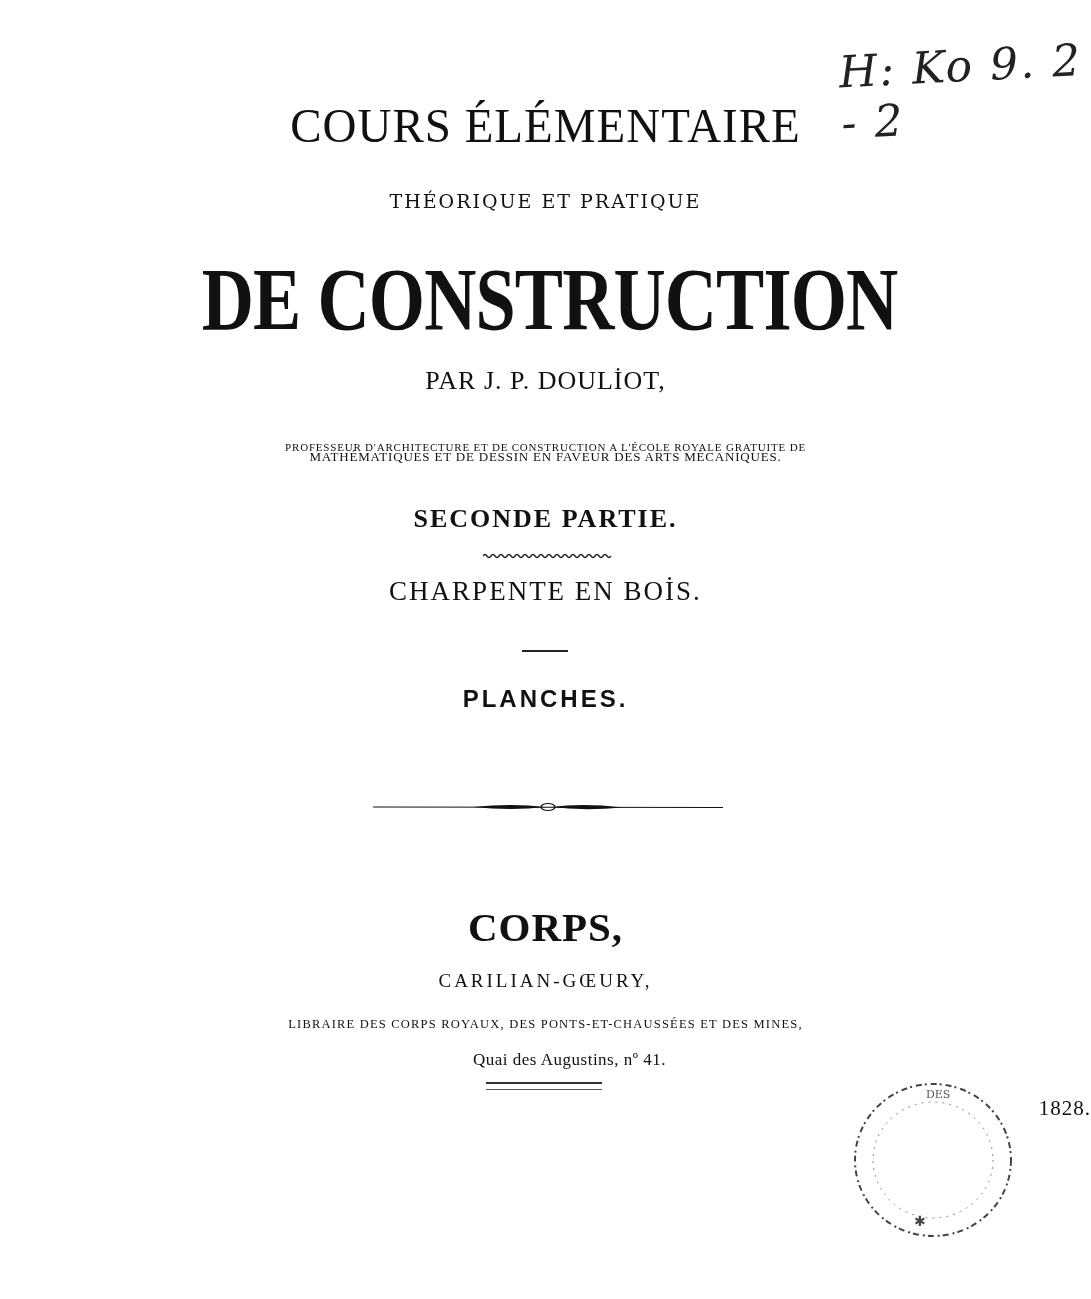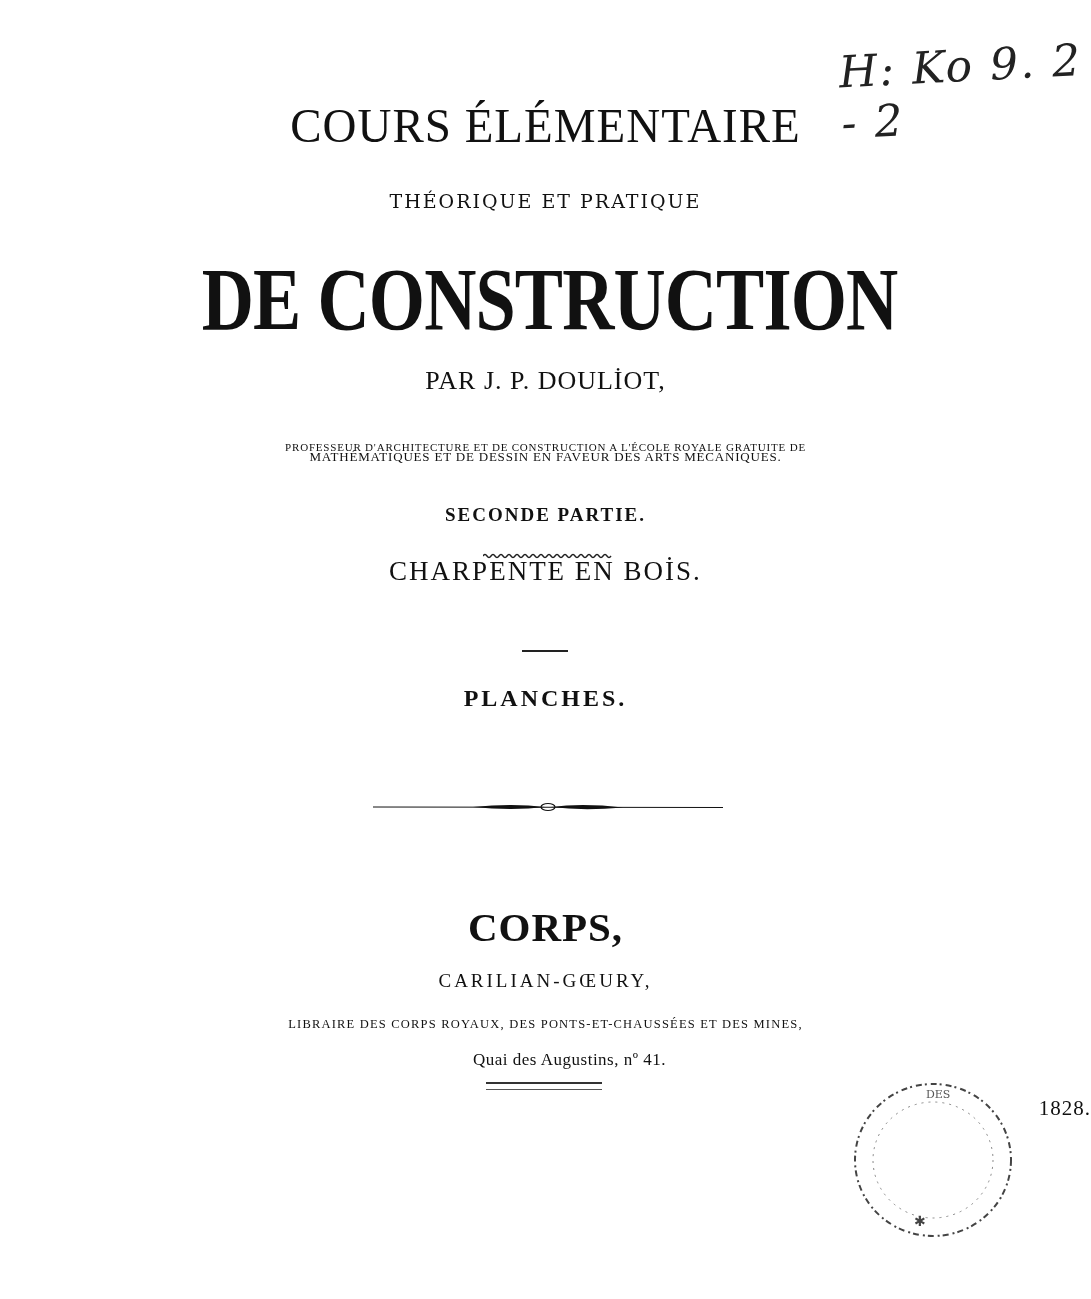"SECONDE PARTIE." .t7 { font-size: 19px -> 26px }
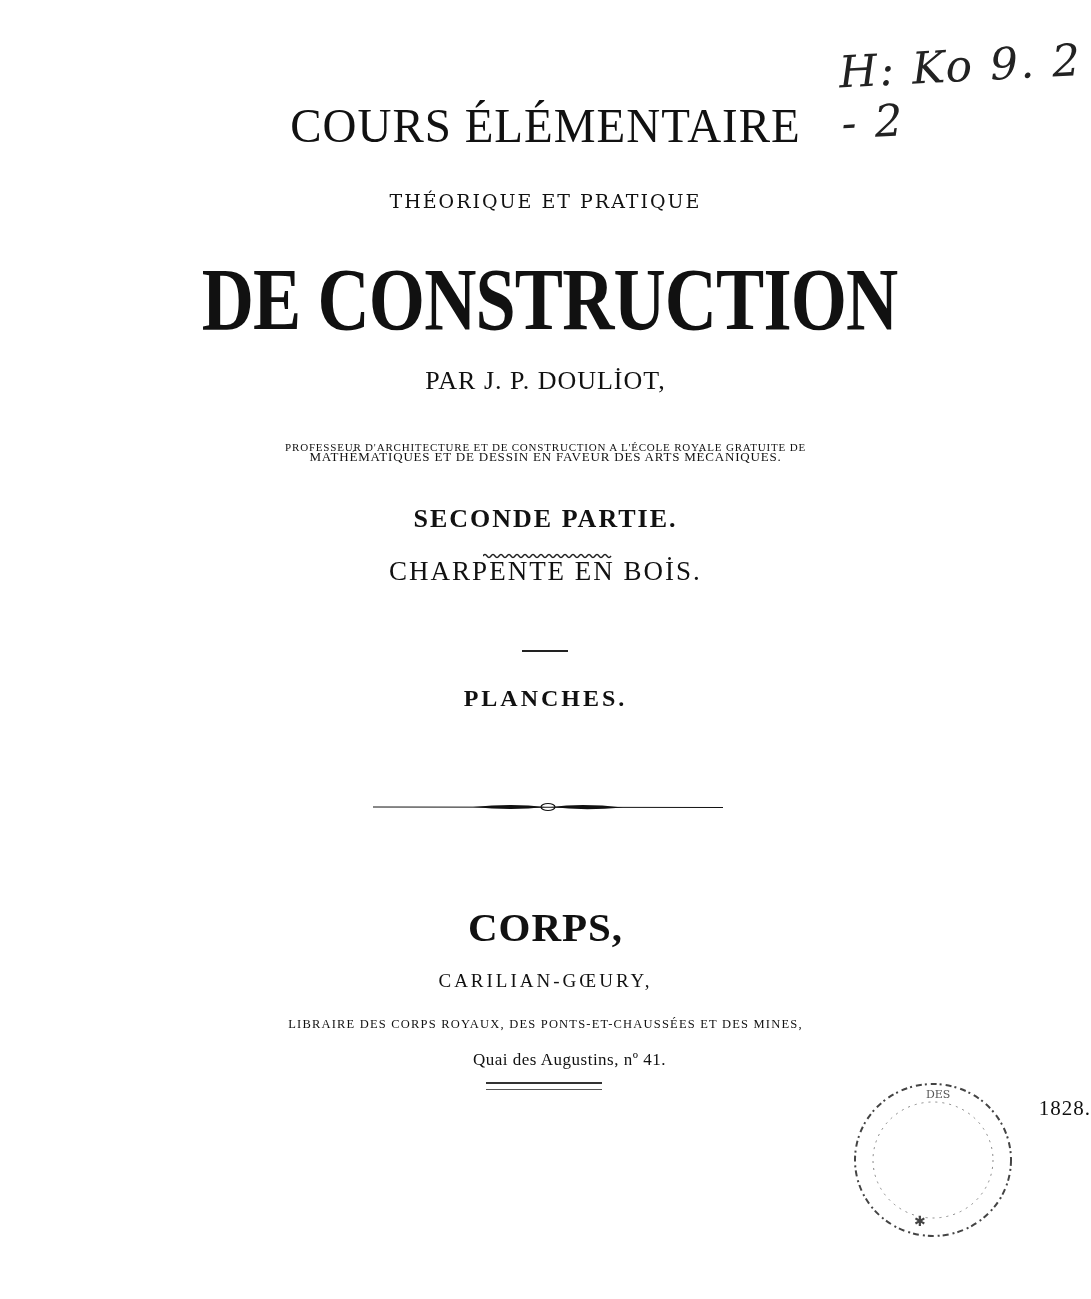"CHARPENTE EN BOİS." .t8 { top: 556px -> 576px }
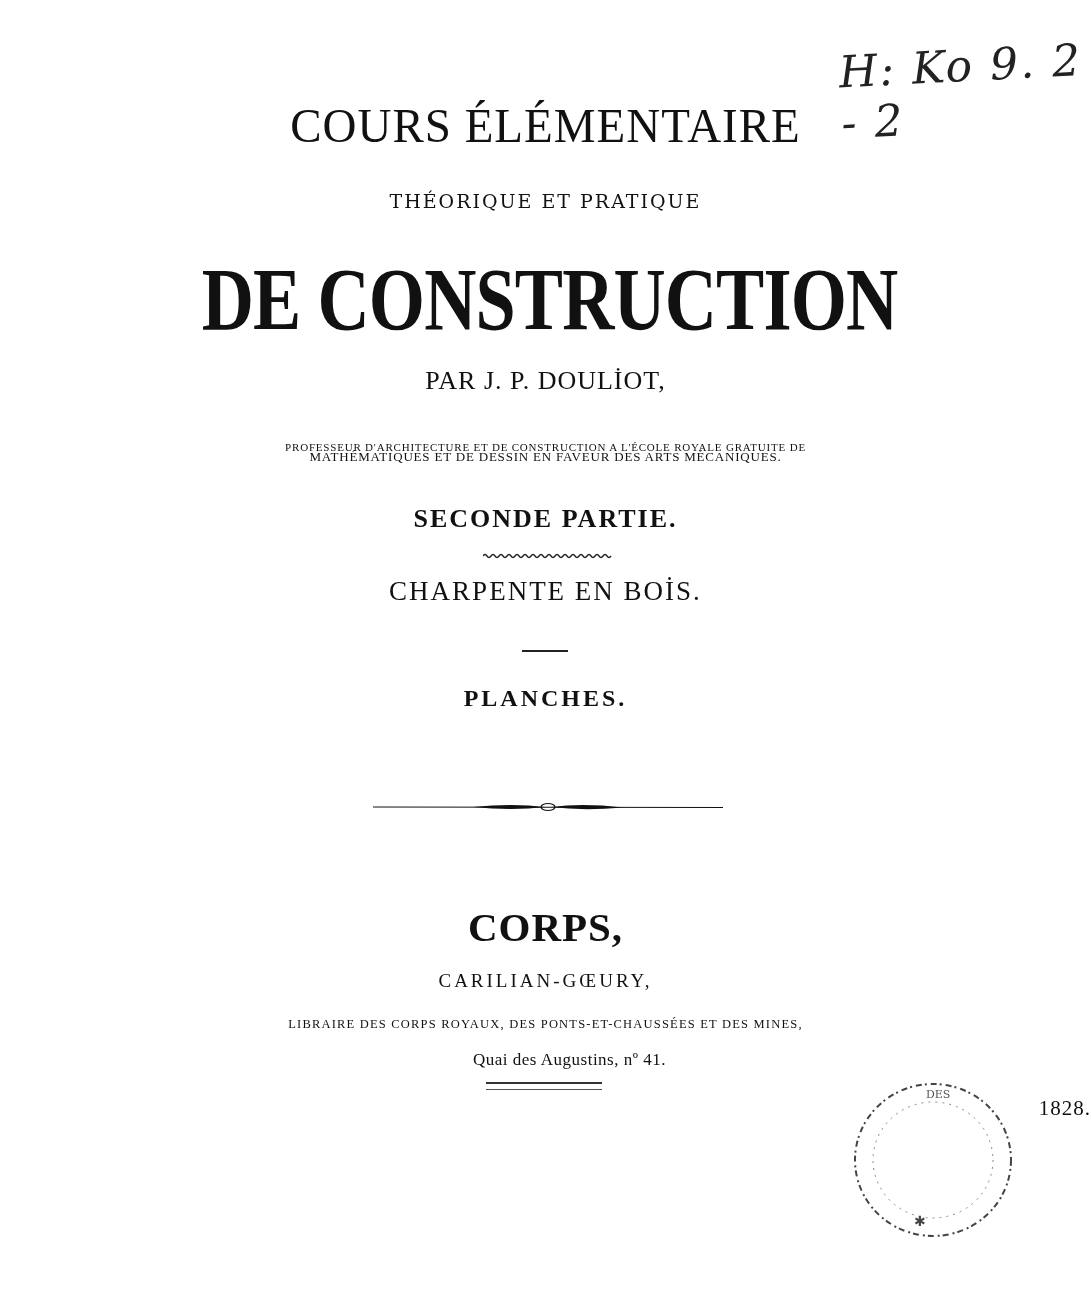"PLANCHES." .t9 { font-family: Liberation Serif, serif -> Liberation Sans, sans-serif }
